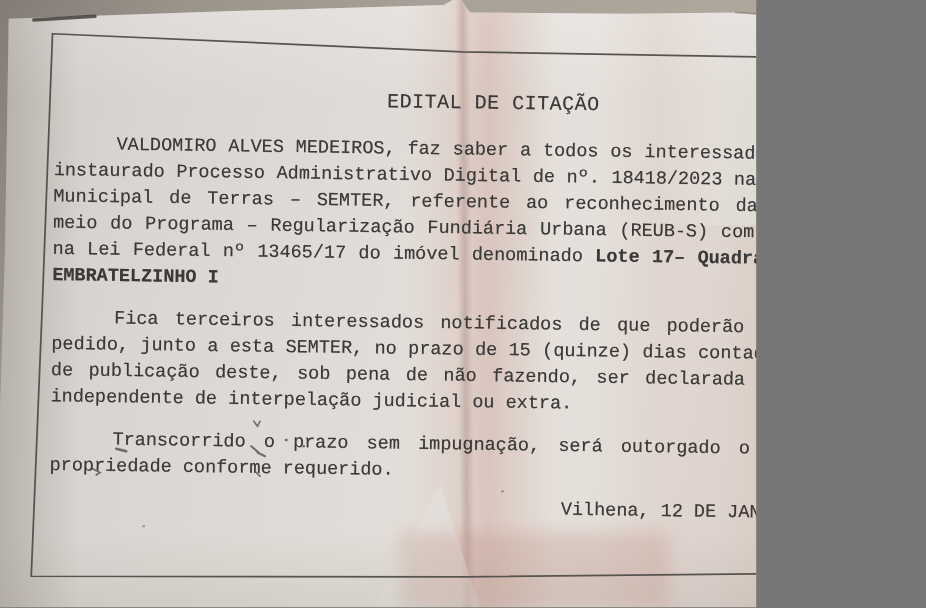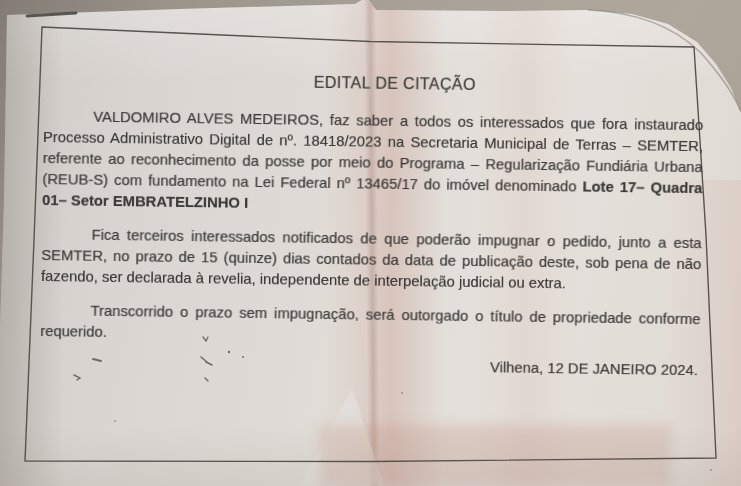"EDITAL DE CITAÇÃO" .scene { font-family: Liberation Sans, sans-serif -> Liberation Mono, monospace; width: 741px -> 605px }
